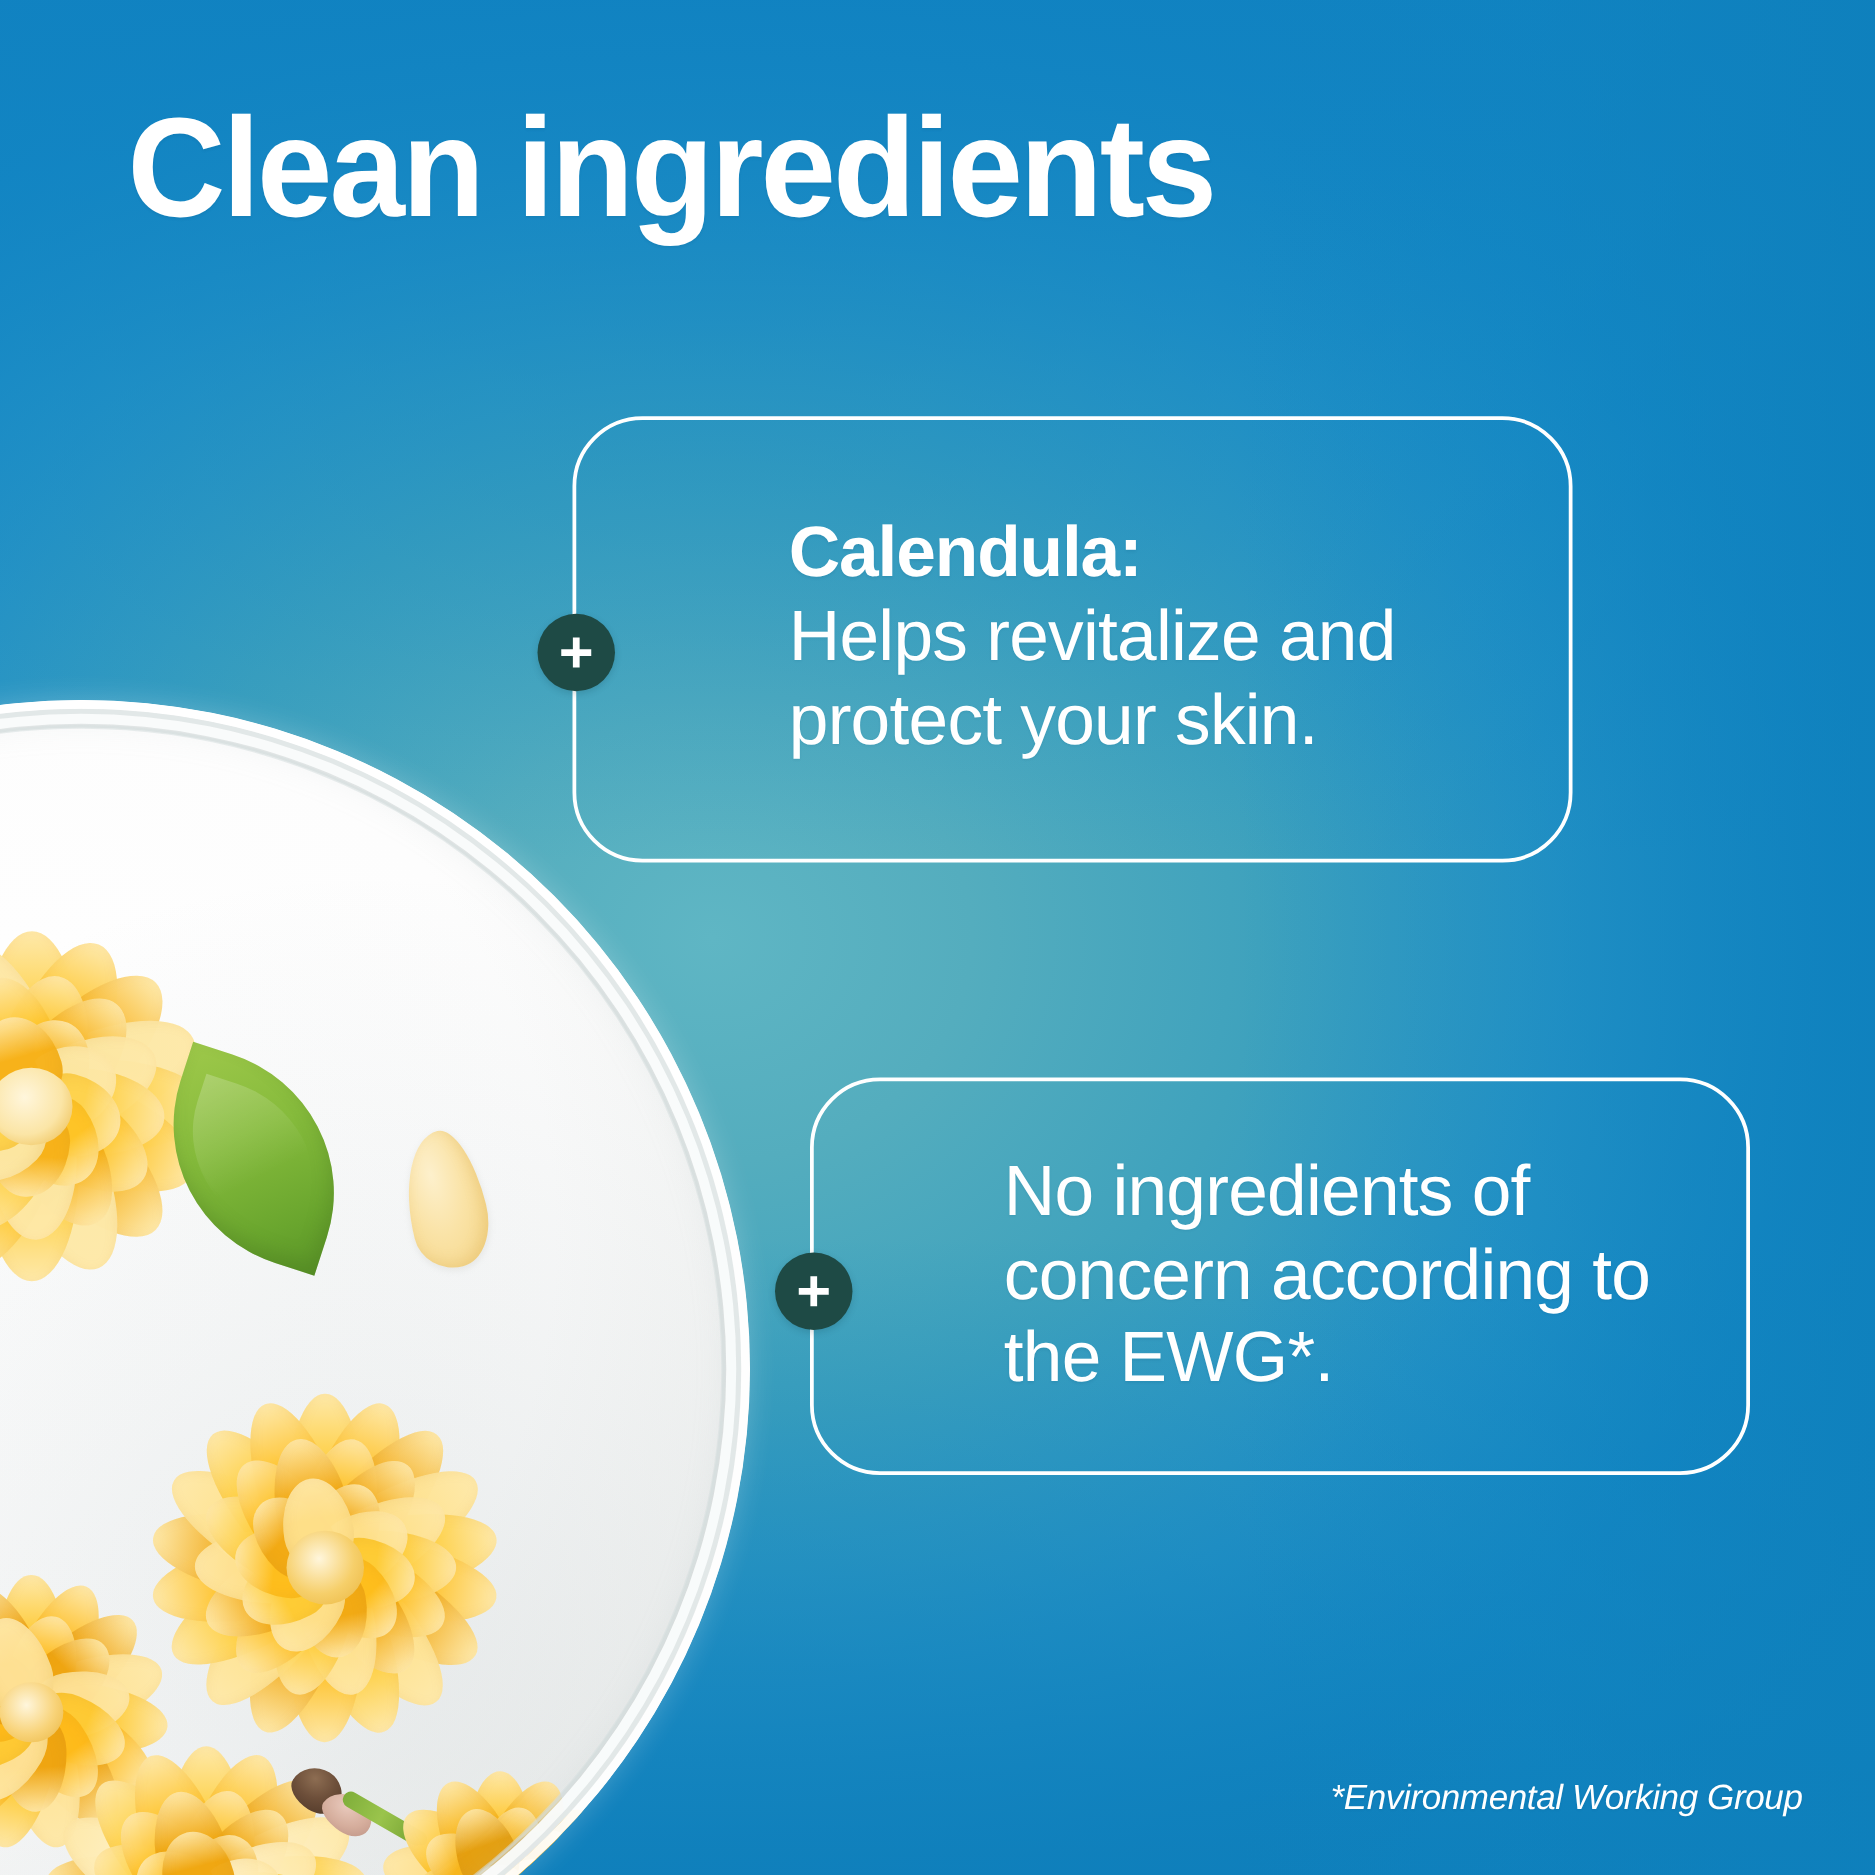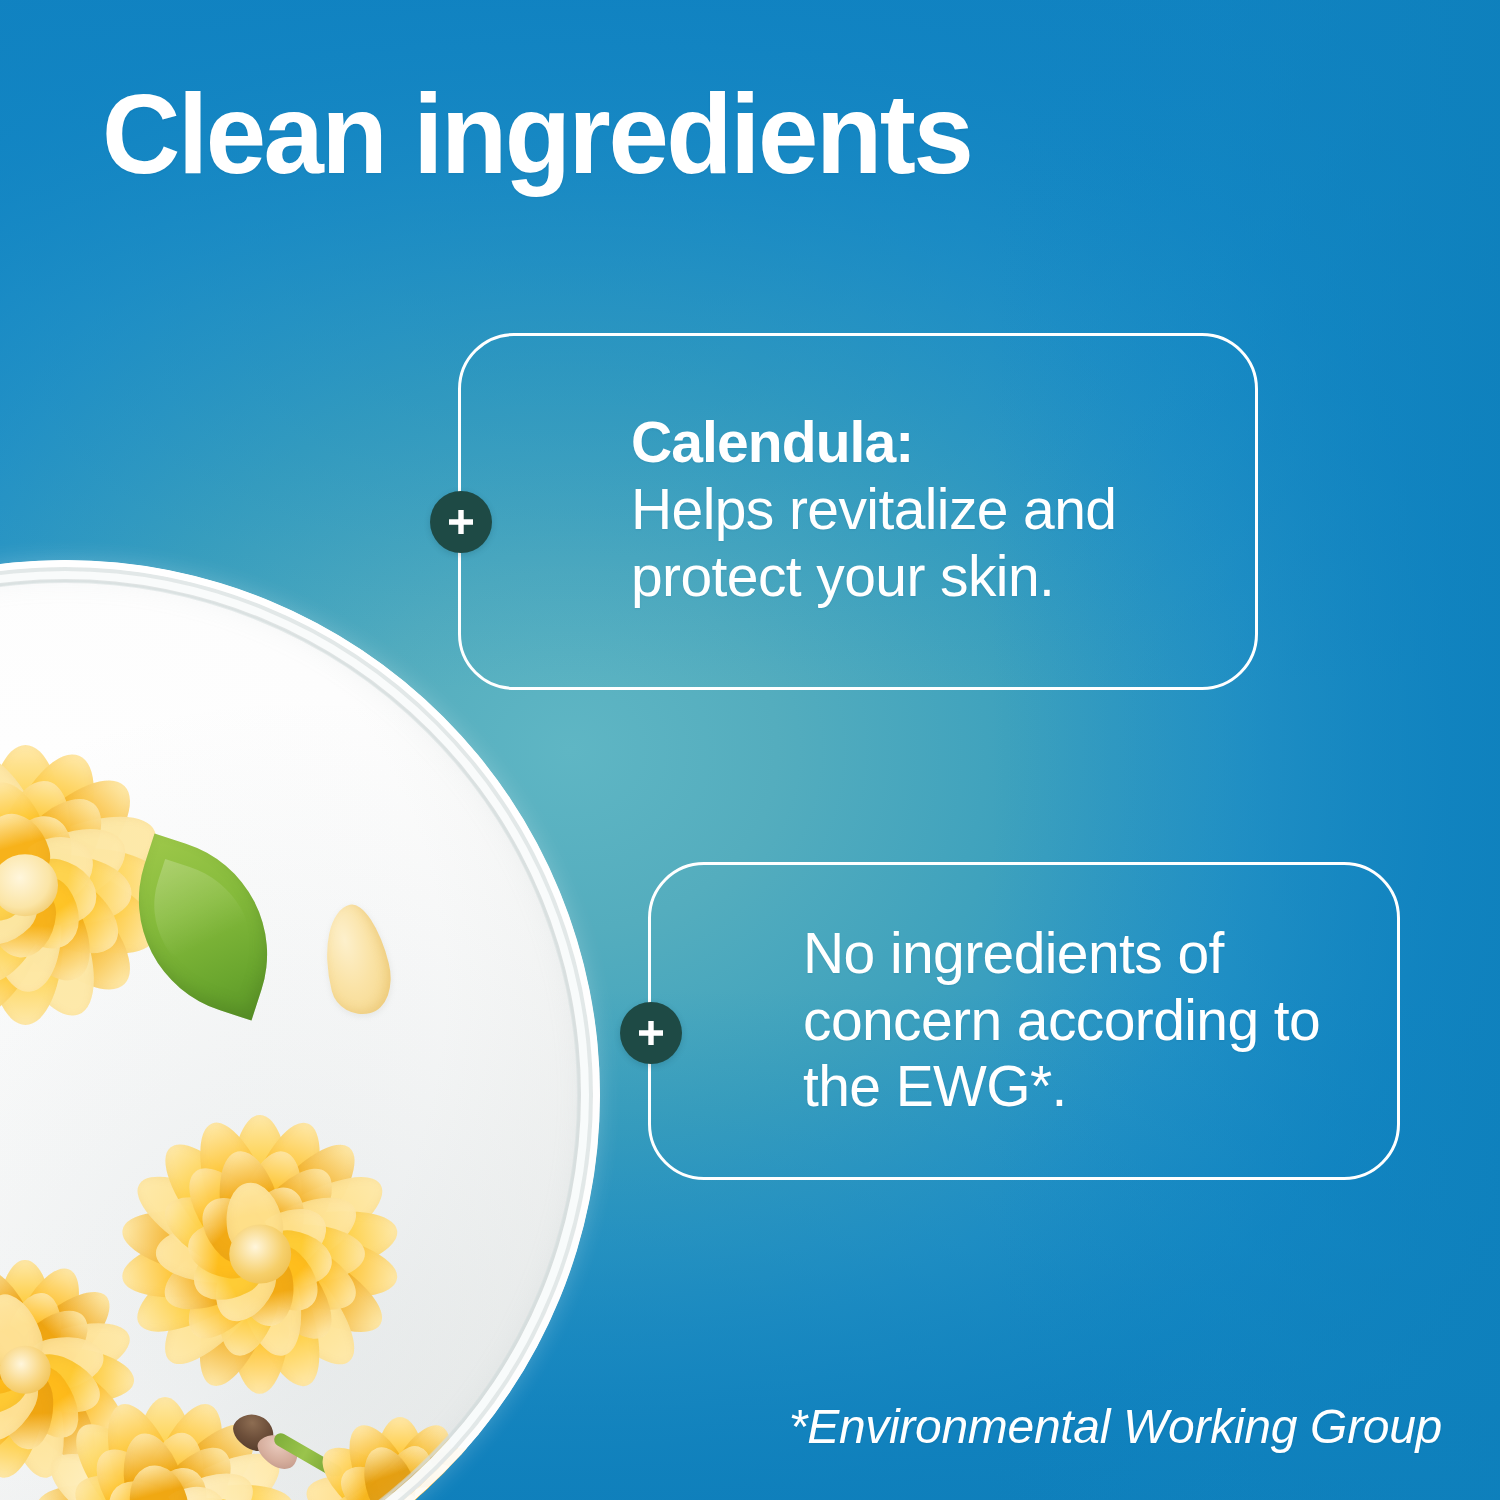"*Environmental Working Group" .footnote { font-size: 48px -> 28px }
